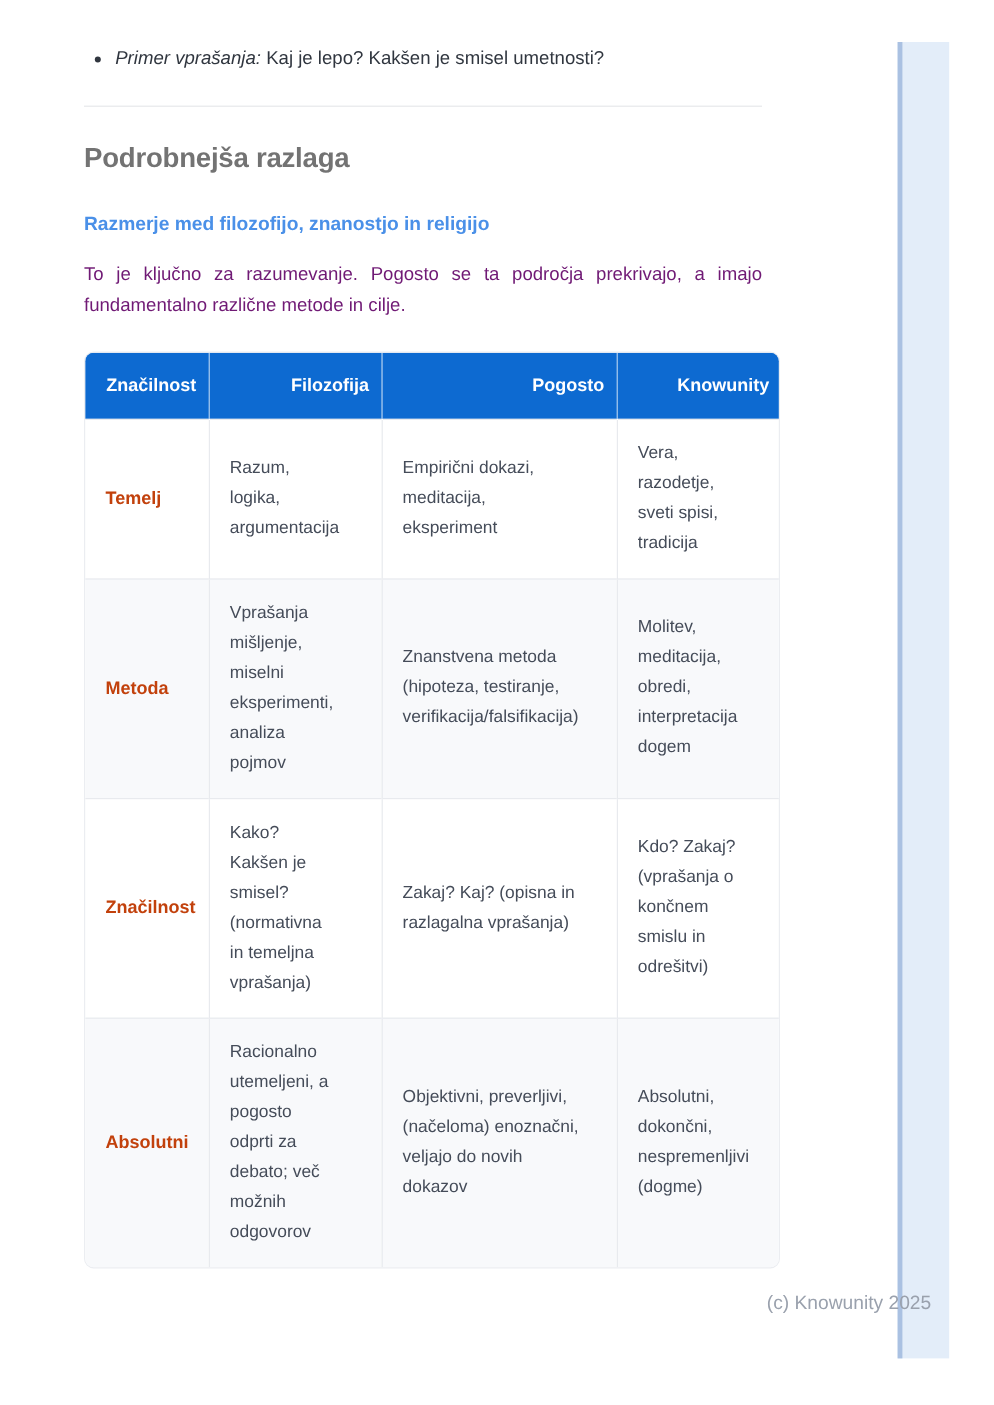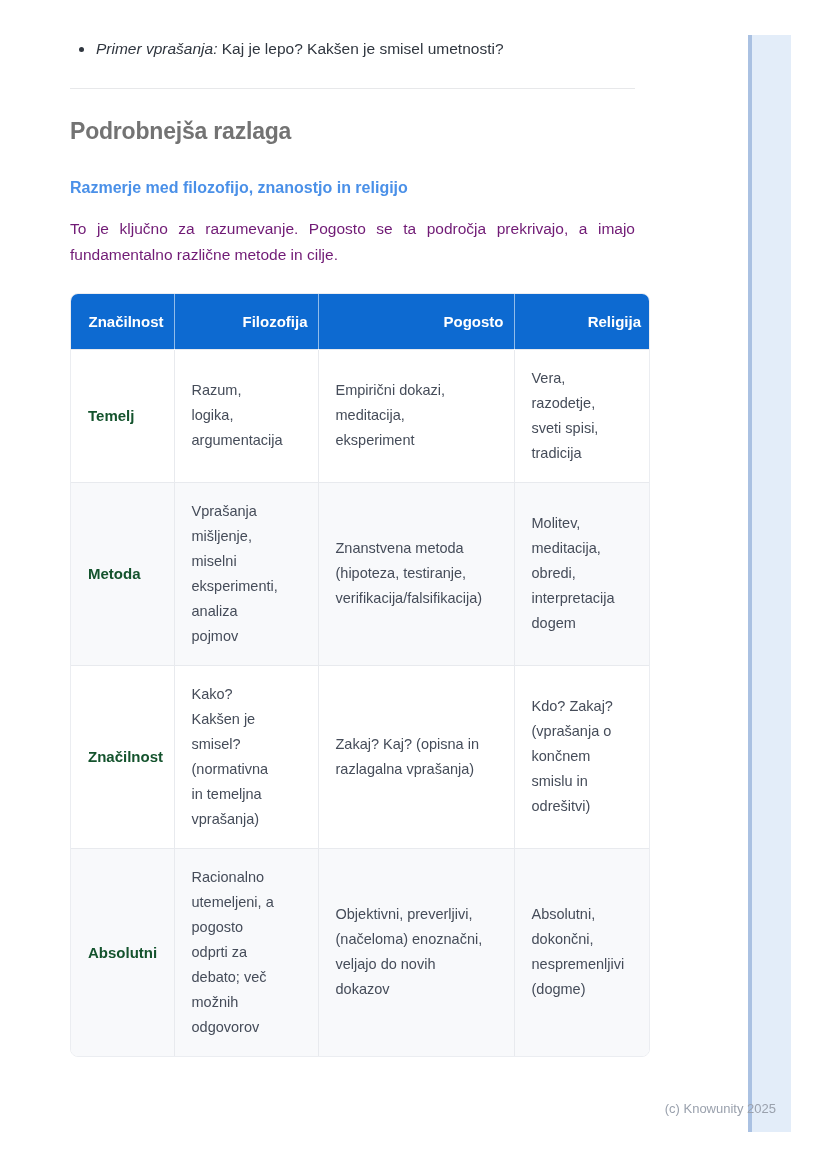"Religija" th { text: Religija -> Knowunity }
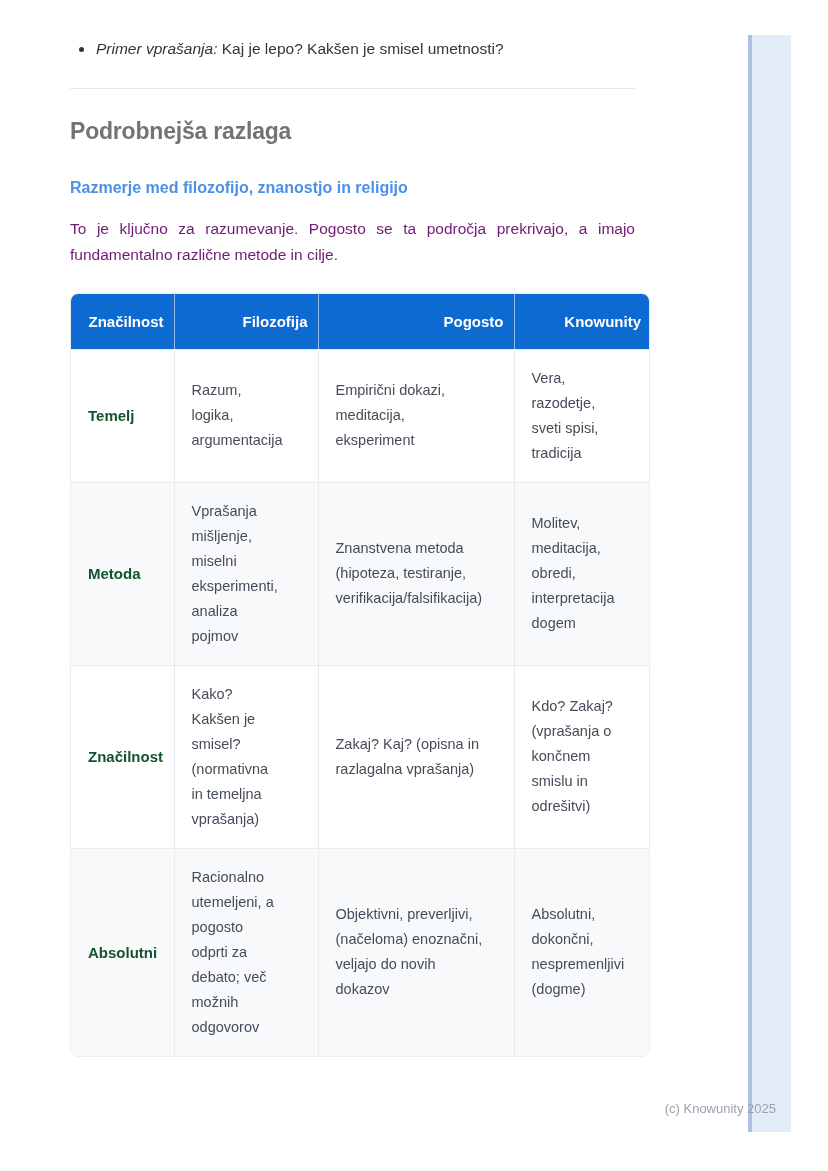"Temelj" tbody td.row-label { color: #14532d -> #c2410c }
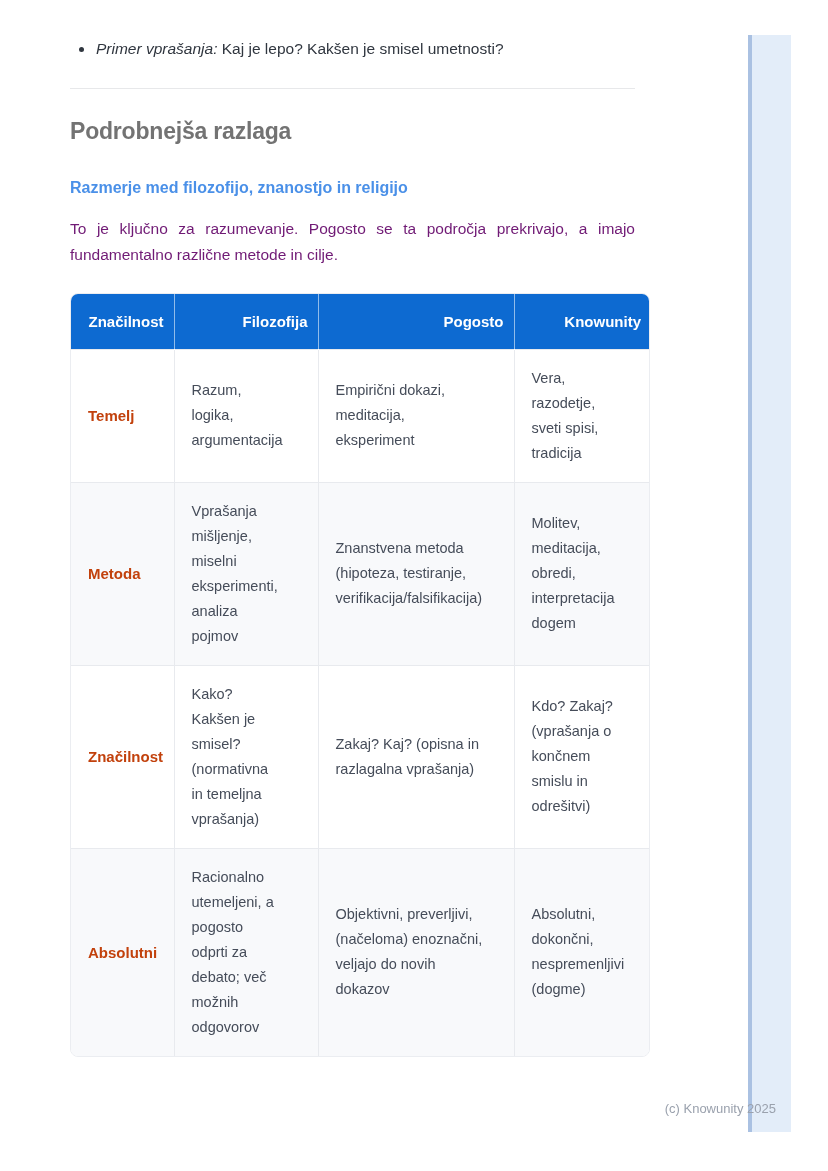"(c) Knowunity 2025" .footer-copyright { font-size: 13px -> 16px; top: 1101px -> 1078px }
